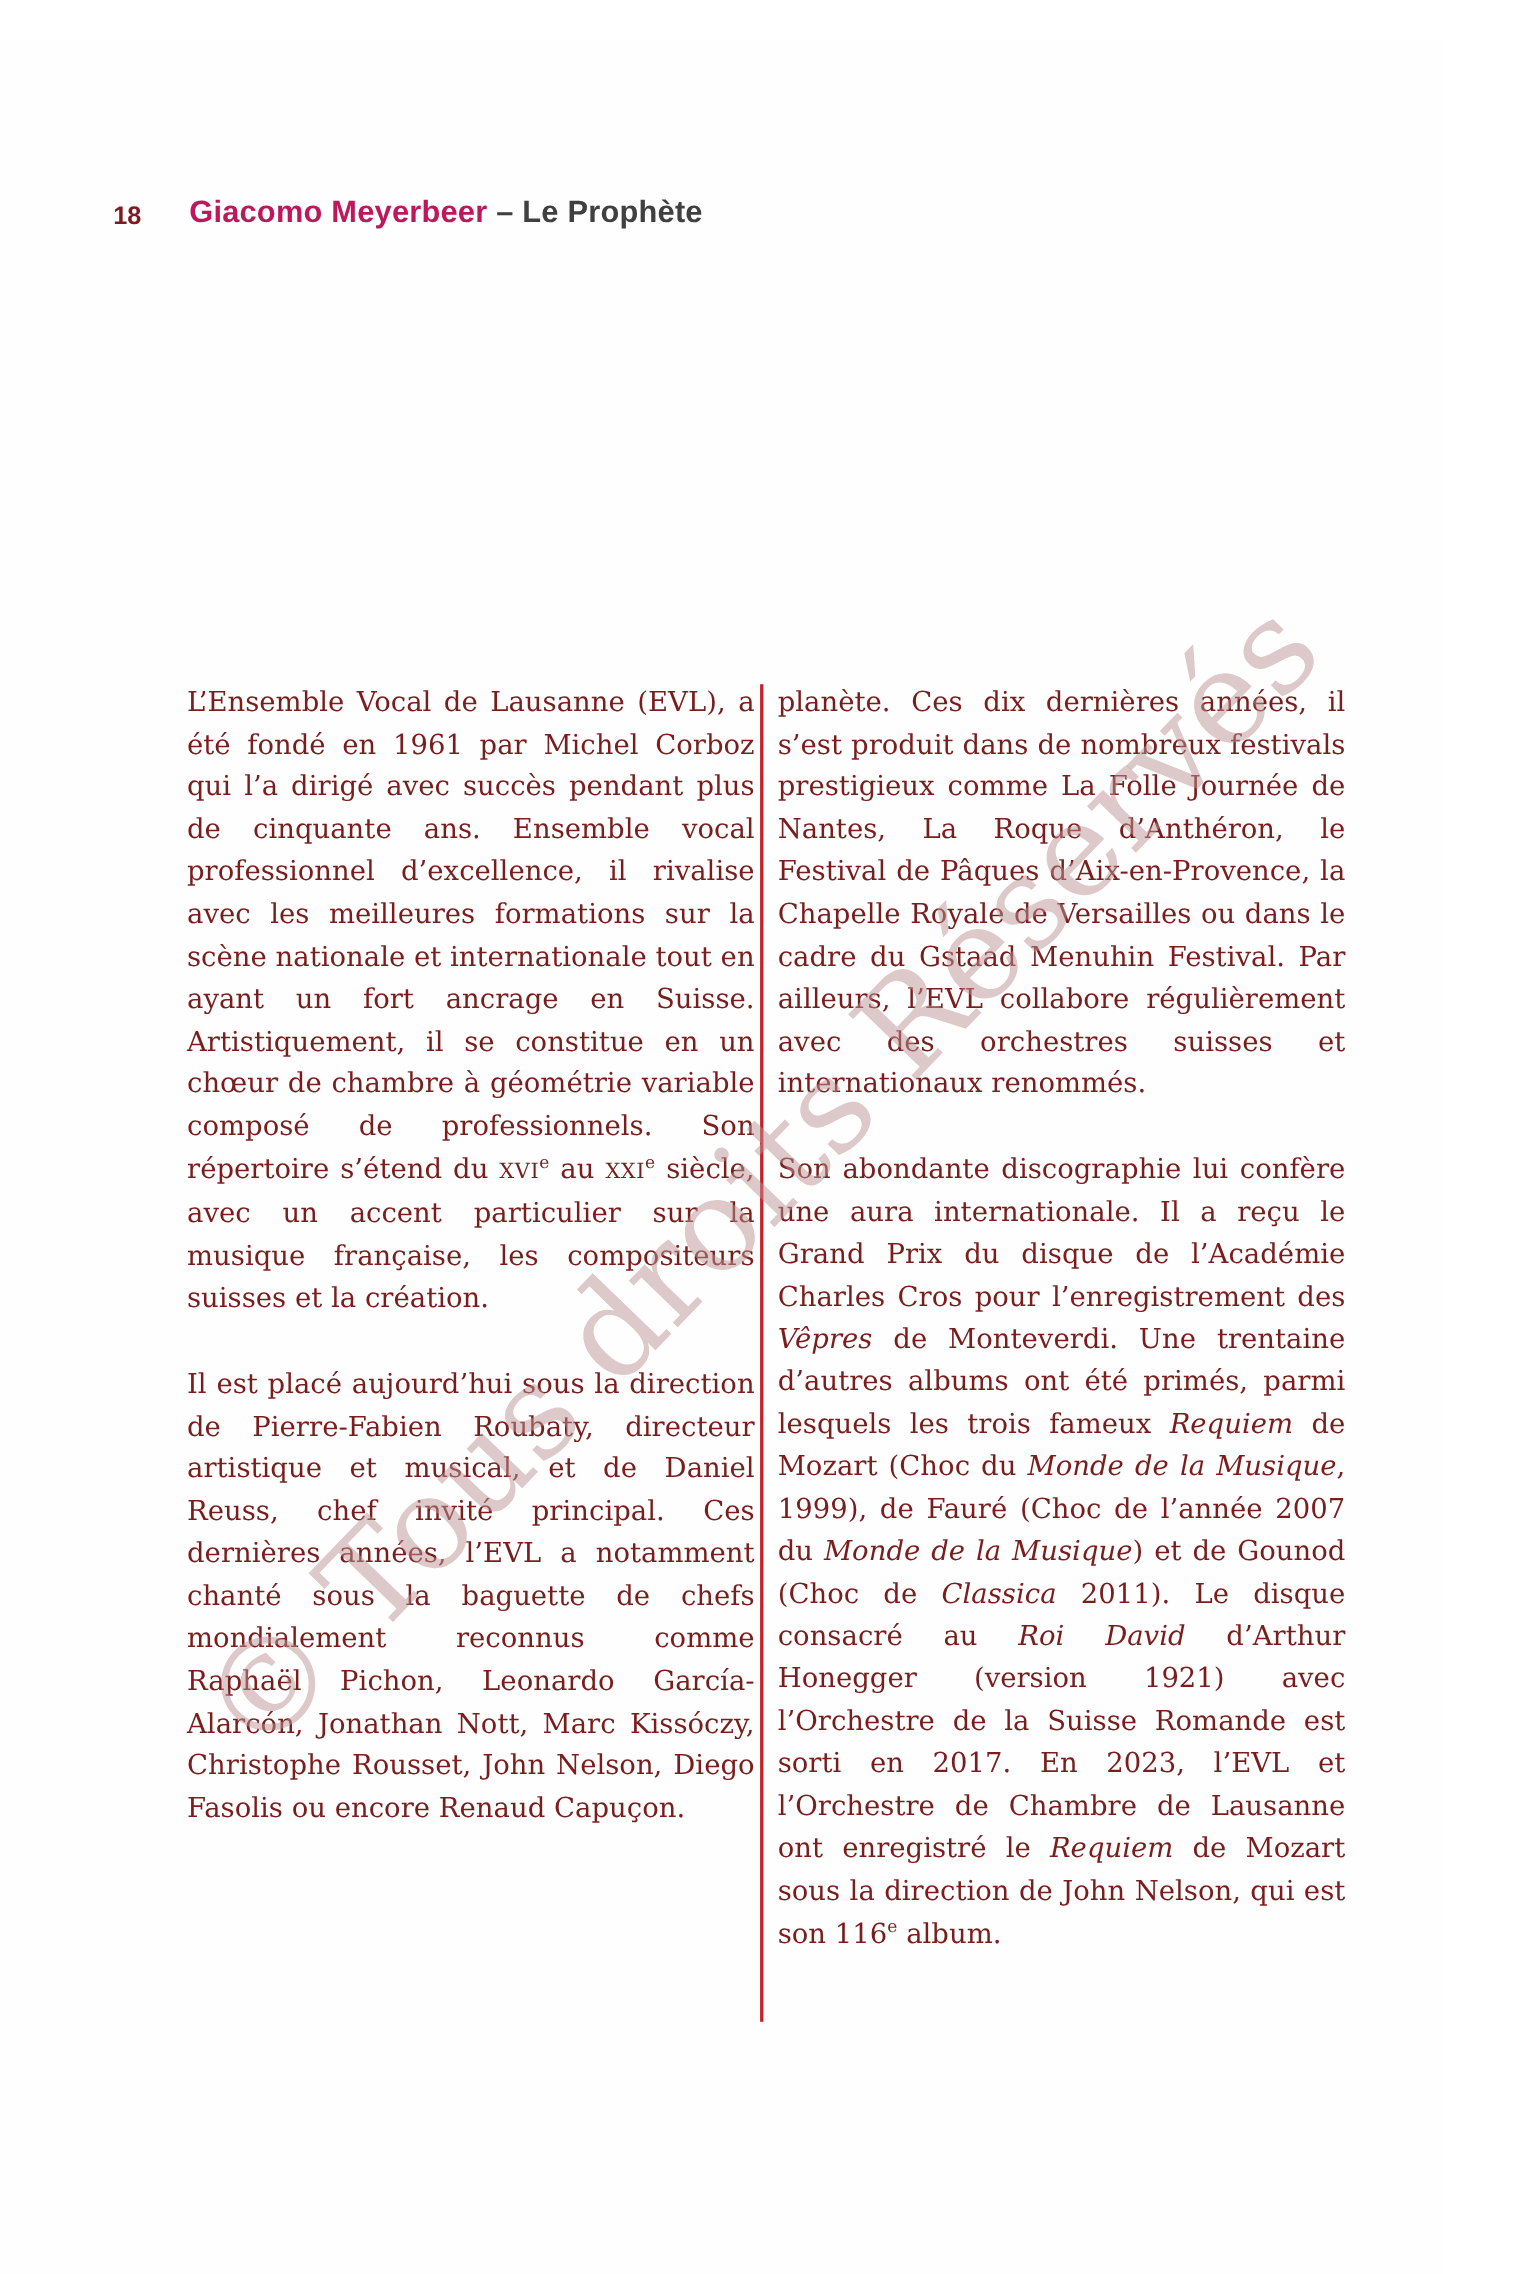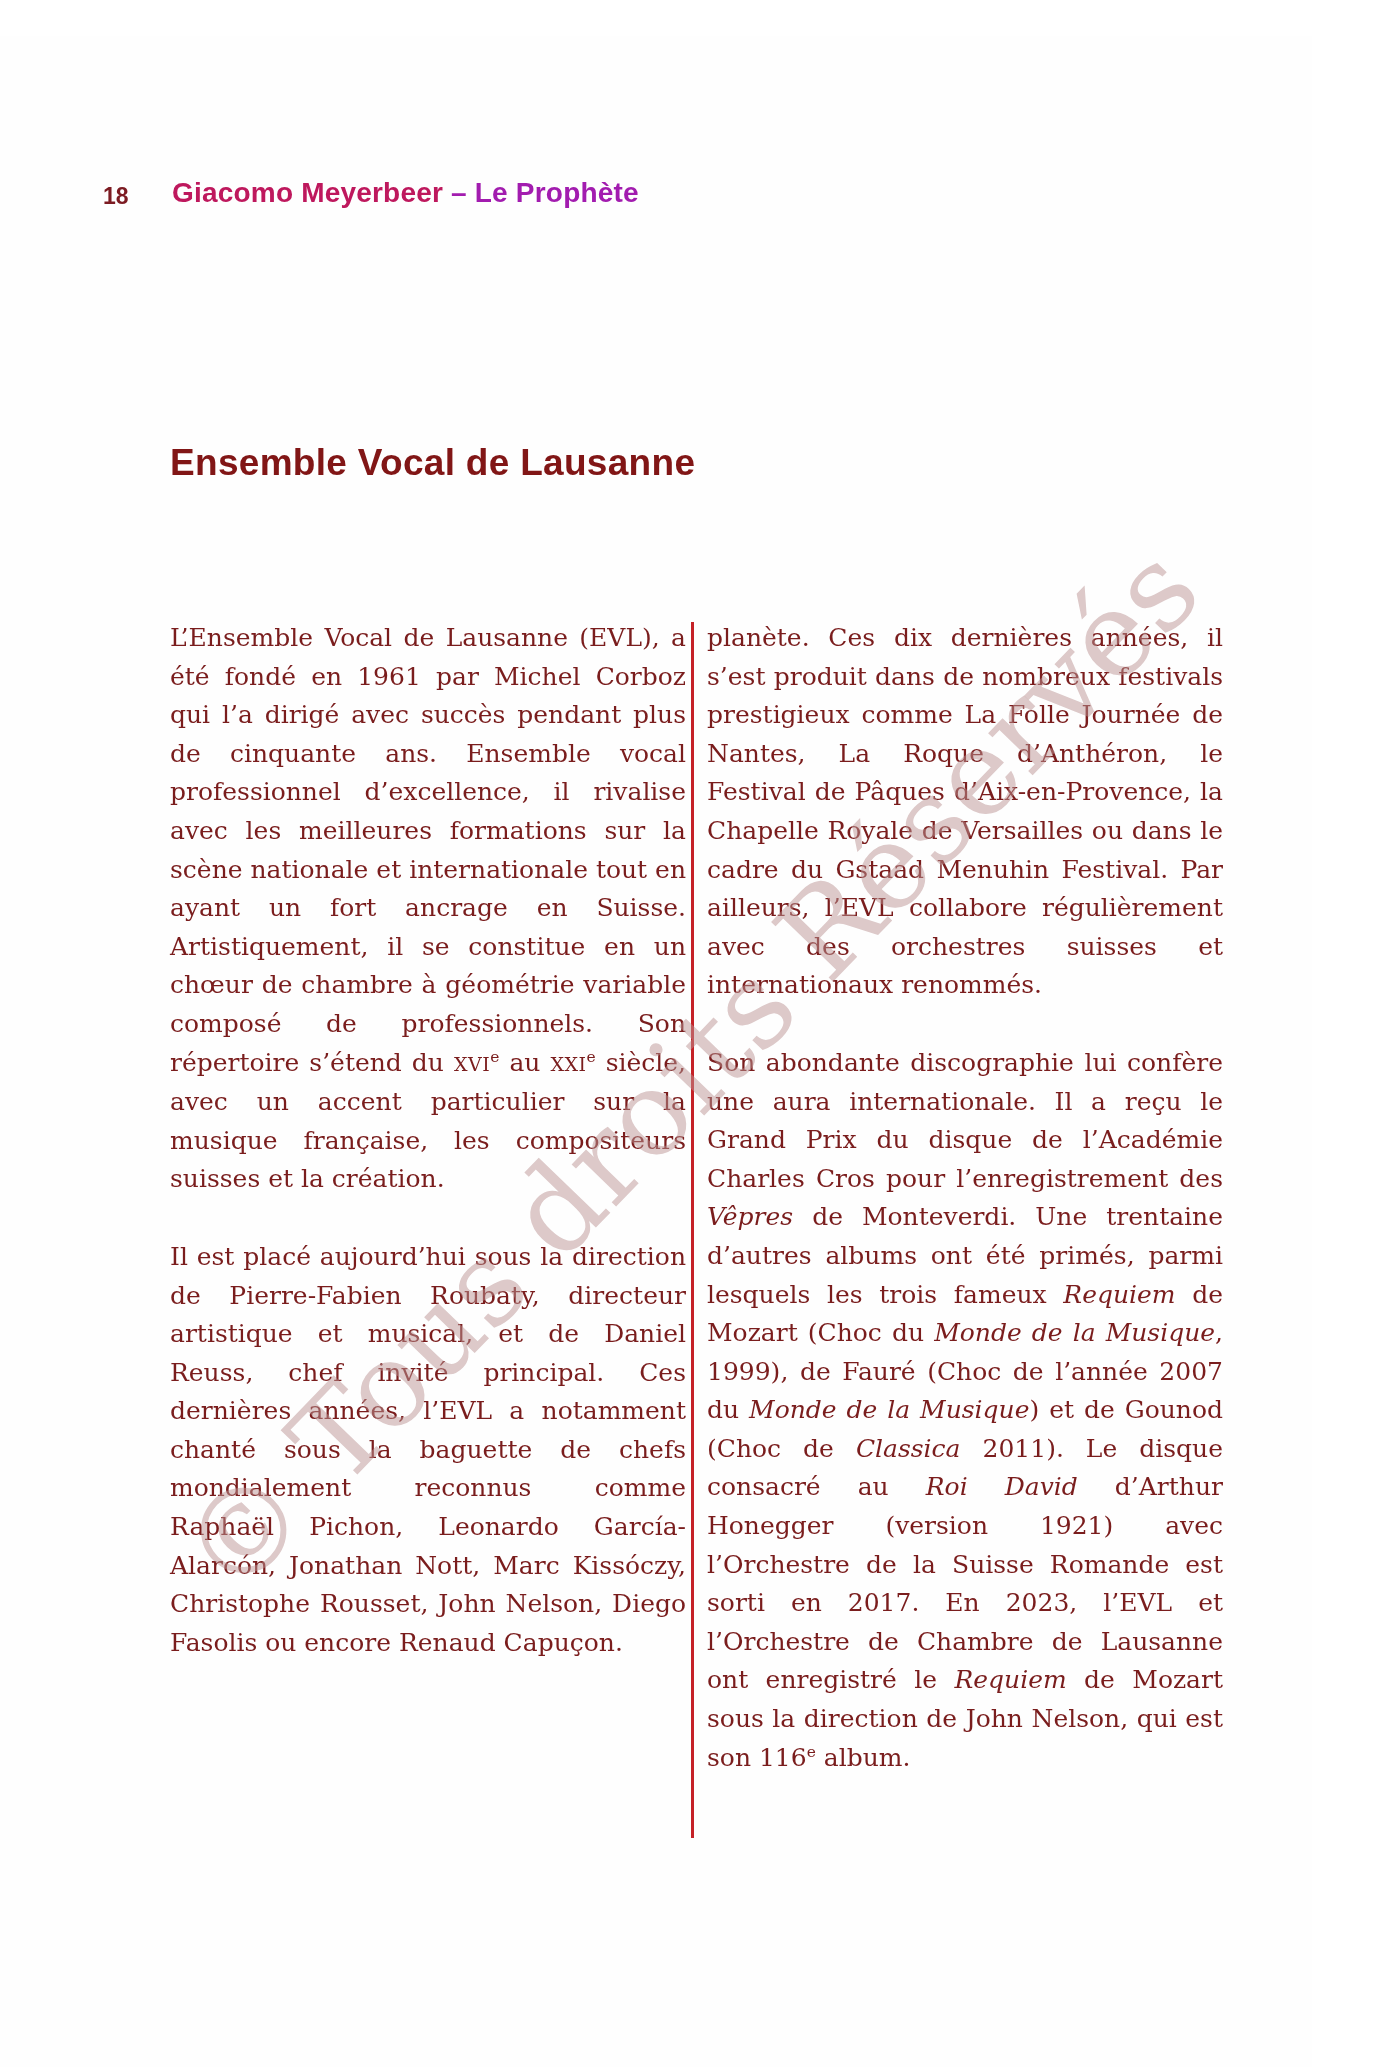"– Le Prophète" .running-title .suffix { color: #a21caf -> #404040 }
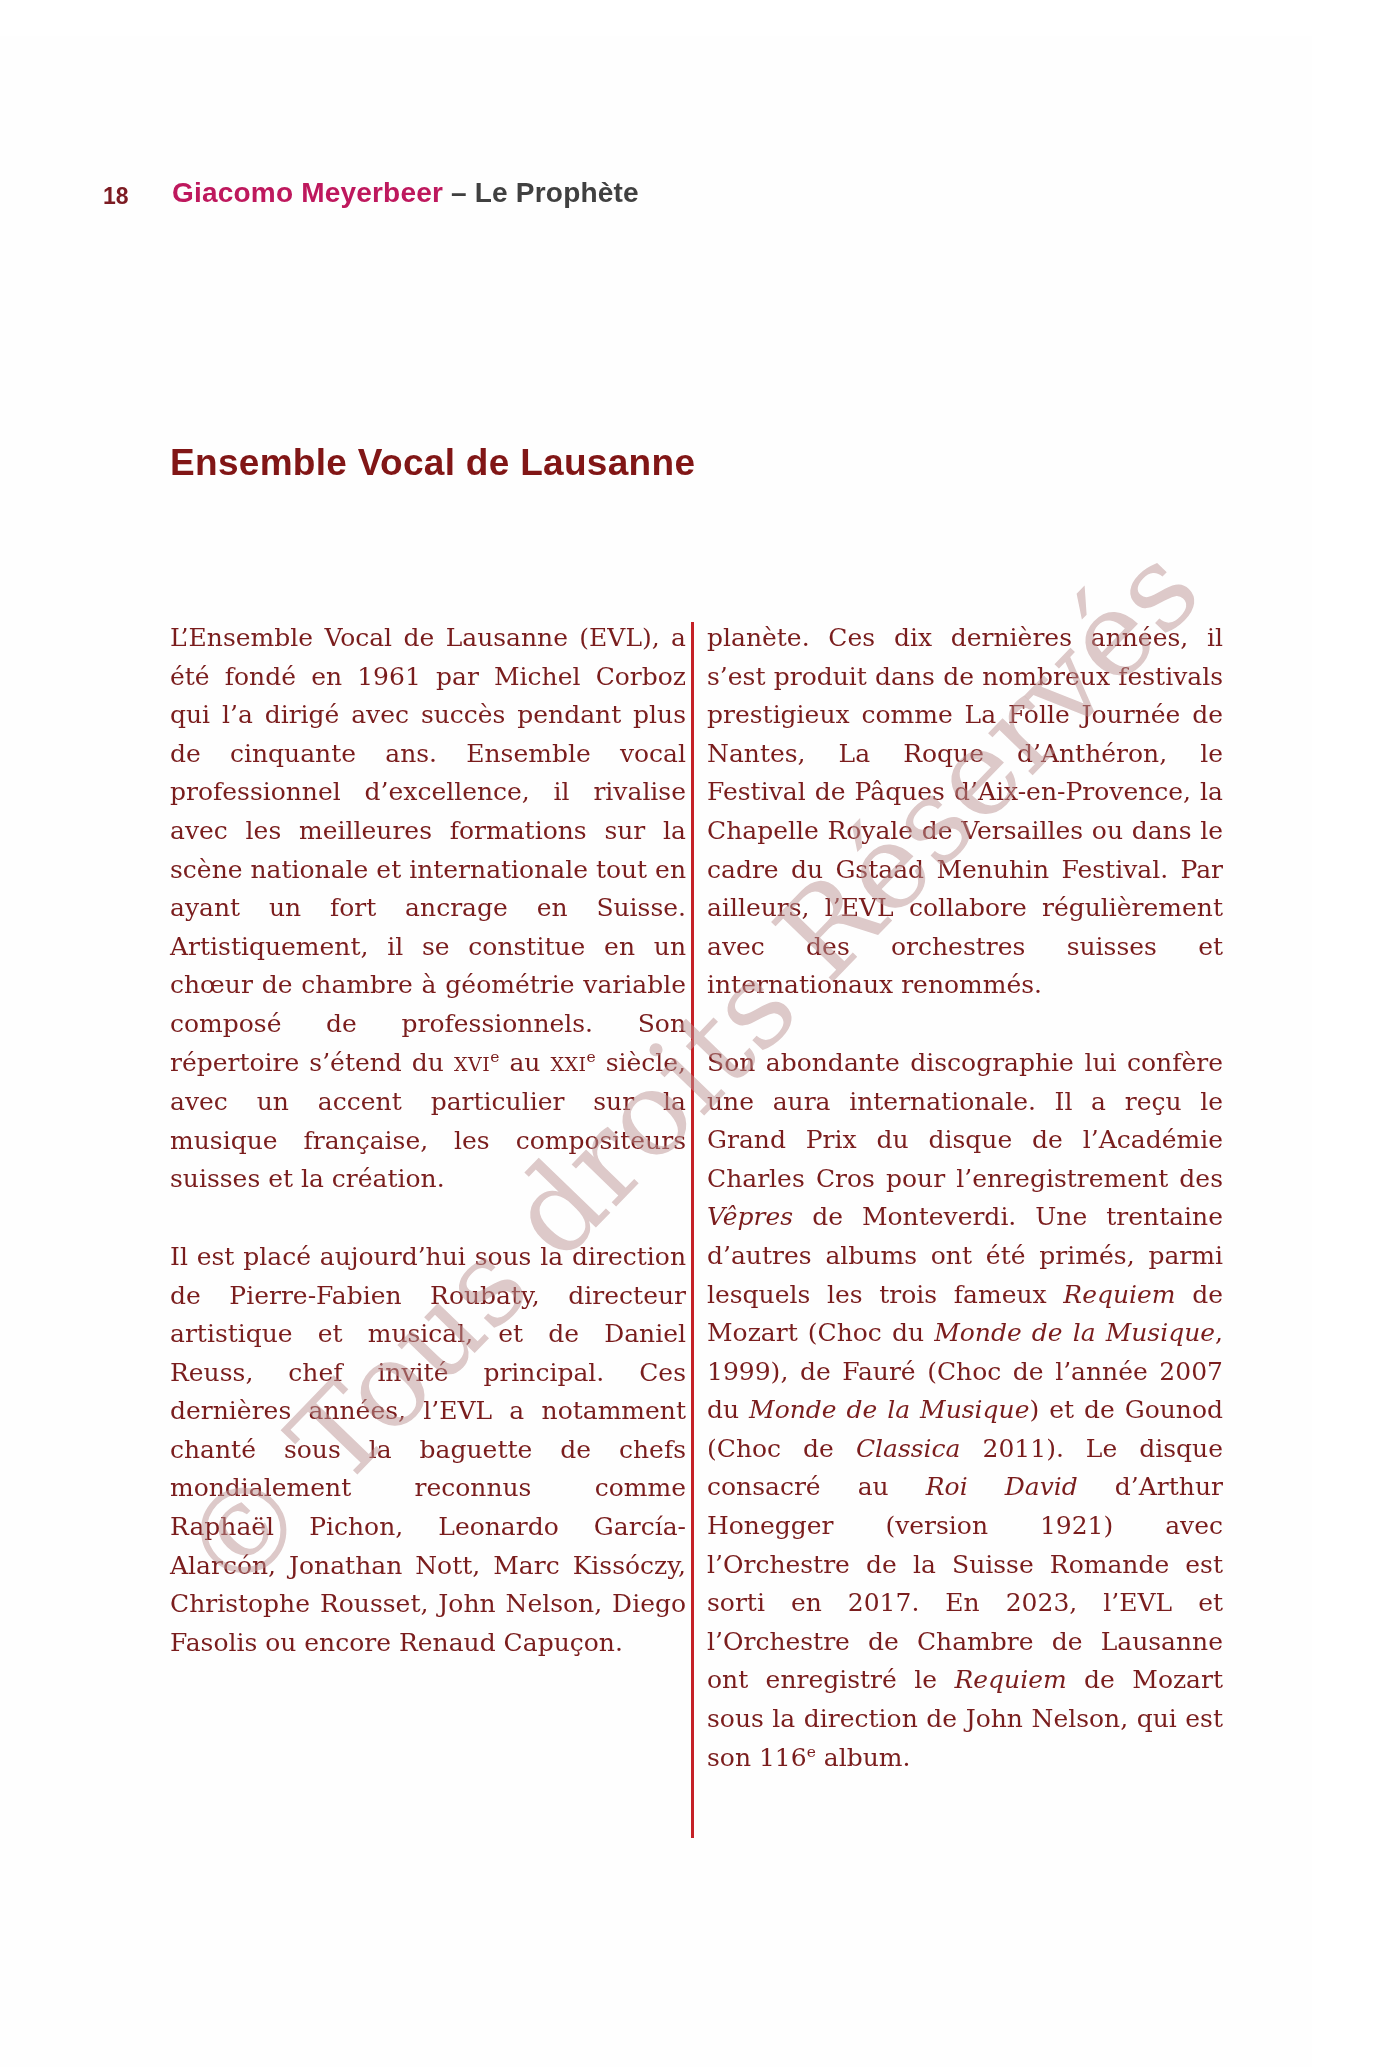"Ensemble Vocal de Lausanne" h1.section-title { html: <h1>Ensemble Vocal de Lausanne</h1> -> none }
